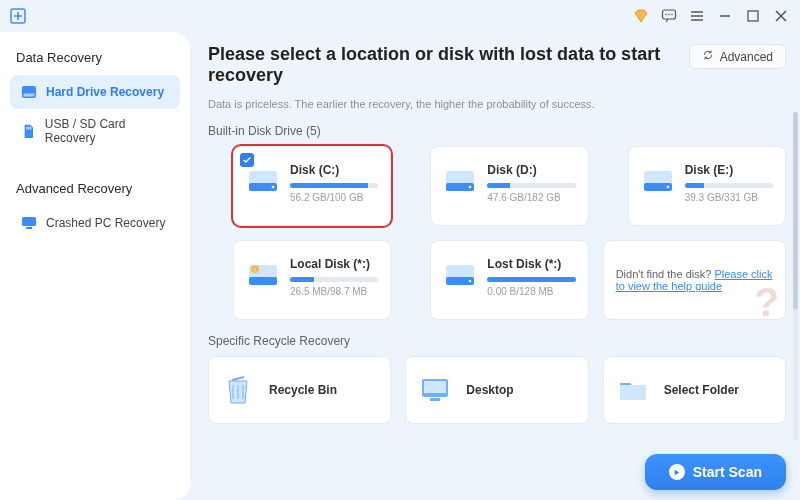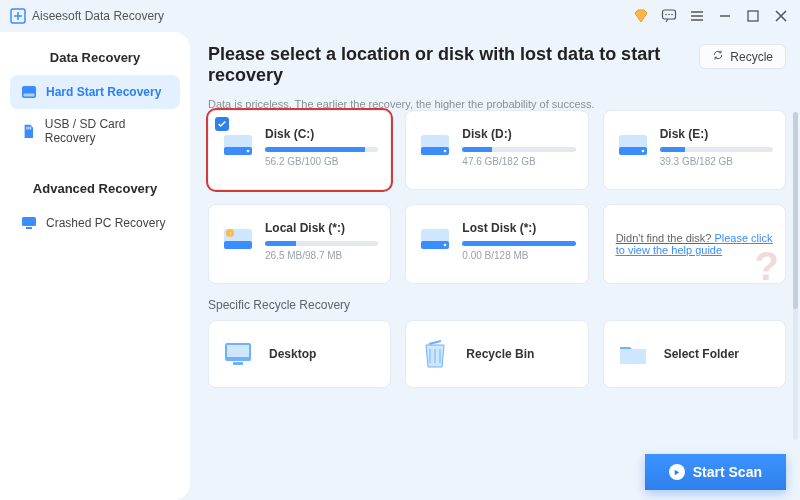"Aiseesoft Data Recovery" span.app-title { html: <span>Aiseesoft Data Recovery</span> -> none }
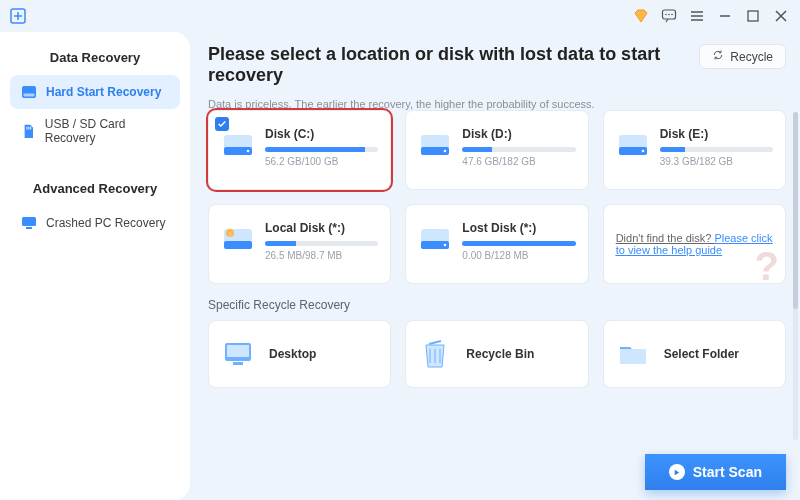"Data Recovery" .side-section-title { font-weight: 700 -> 400; text-align: center -> none }
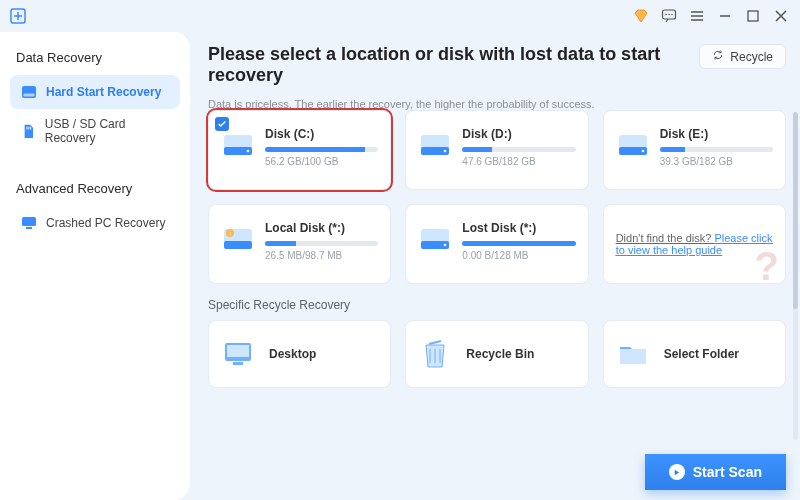"Recycle" span { text: Recycle -> Advanced }
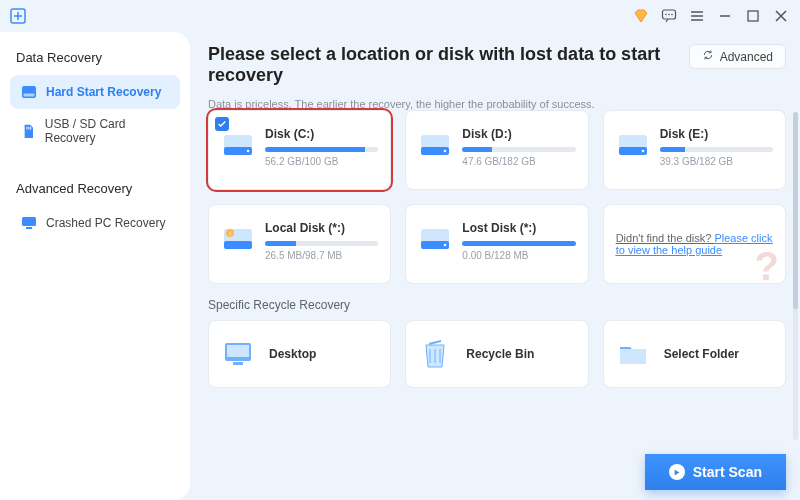"Hard Start Recovery" span { text: Start -> Drive }
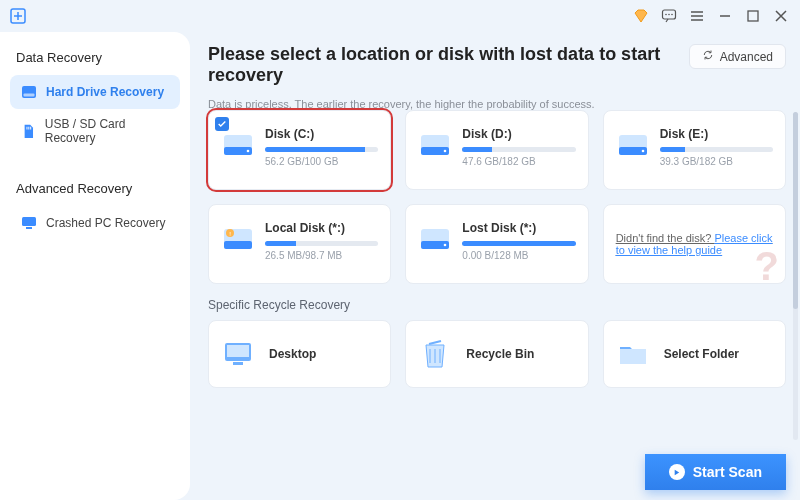"Built-in Disk Drive (5)" div.section-label { html: none -> <div>Built-in Disk Drive (5)</div> }
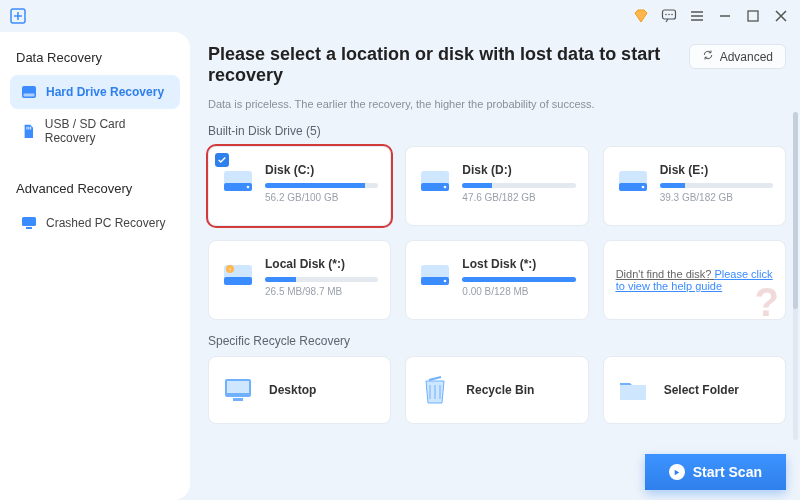"Disk (C:)" .card { margin-left: none -> 25px }
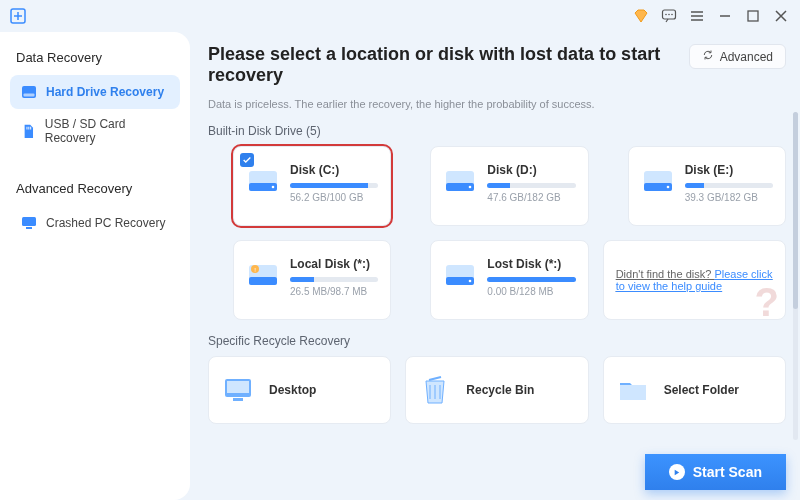"39.3 GB/182 GB" div.card-sub { text: GB/182 -> GB/331 }
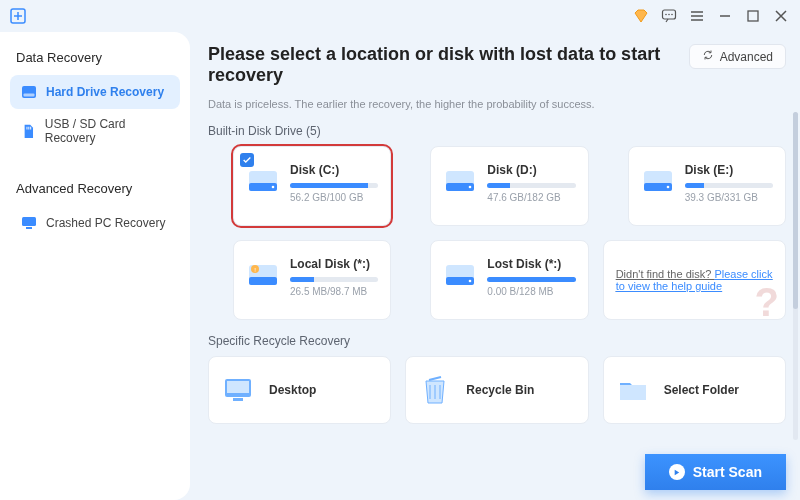"Didn't find the disk? Please" .hint-card { text-decoration: underline -> none }
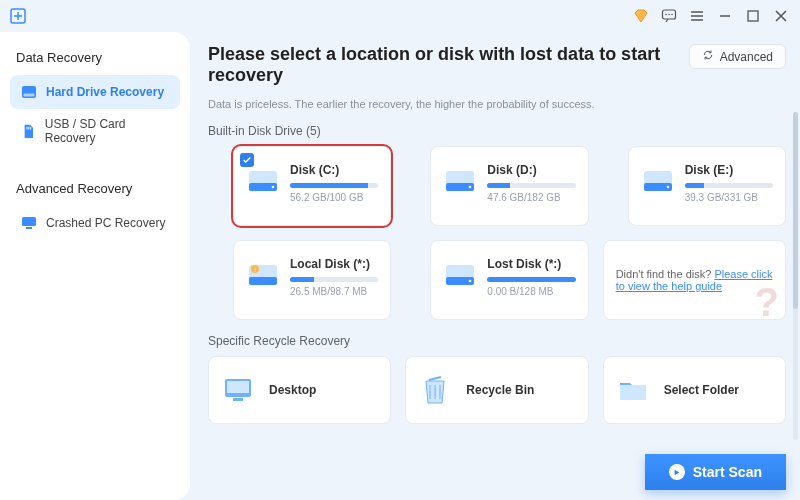"Desktop" div.loc-card { order: before "Recycle Bin" -> after "Recycle Bin" }
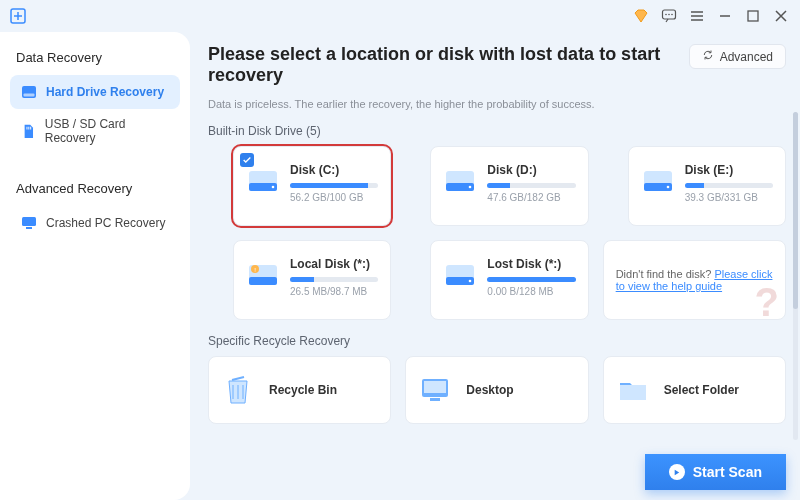"Start Scan" .scan-btn { border-radius: 0 -> 12px }
